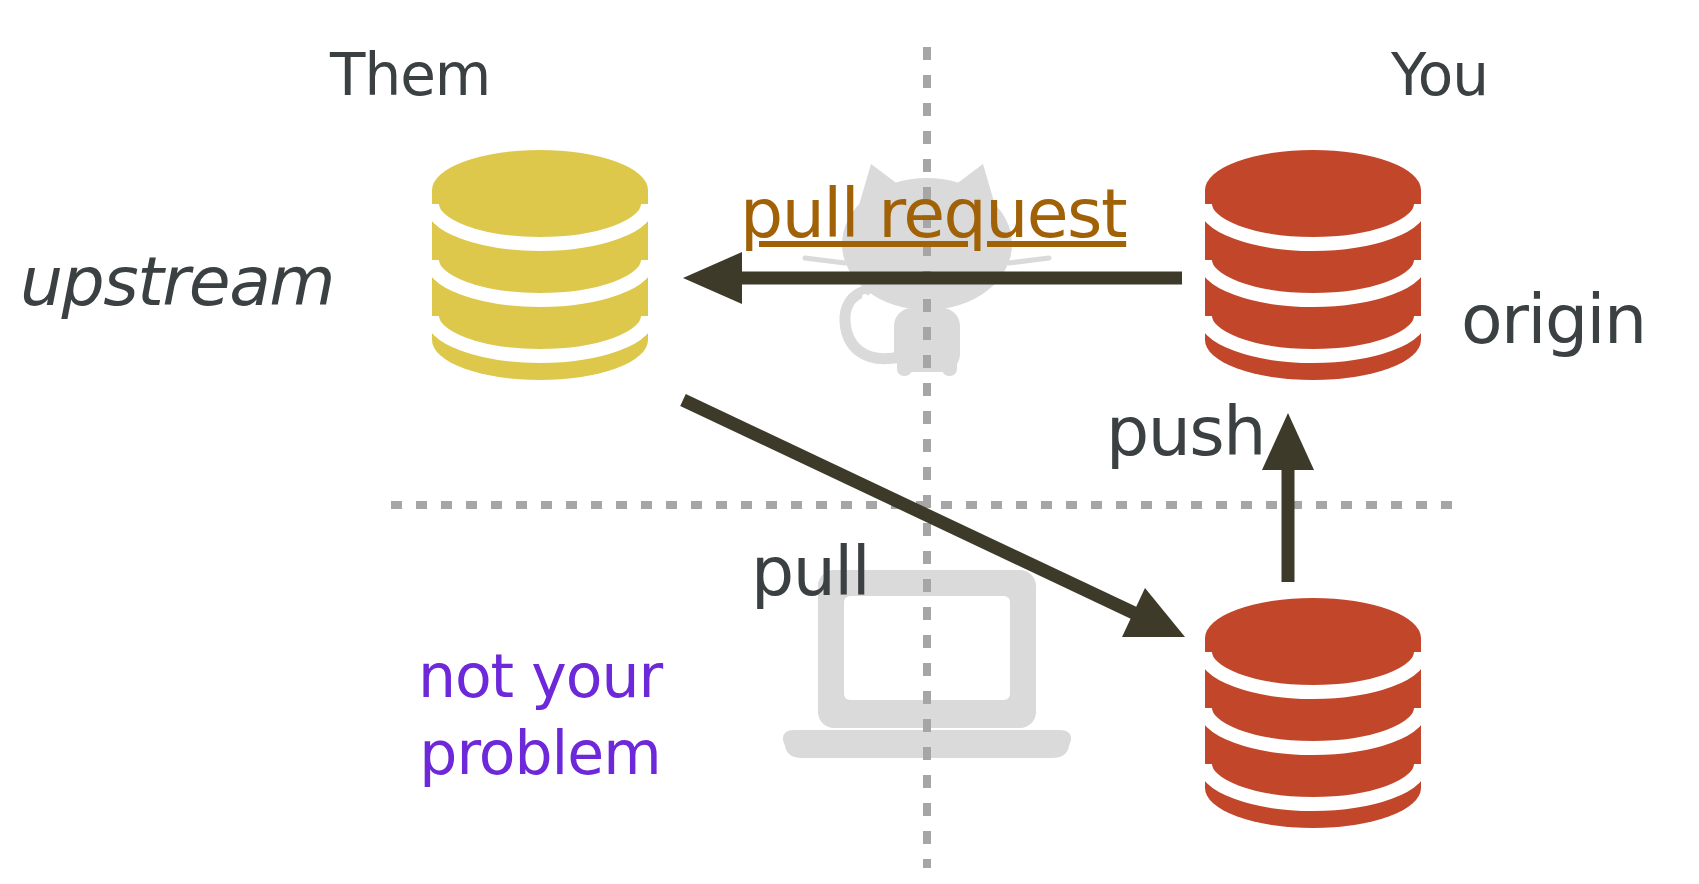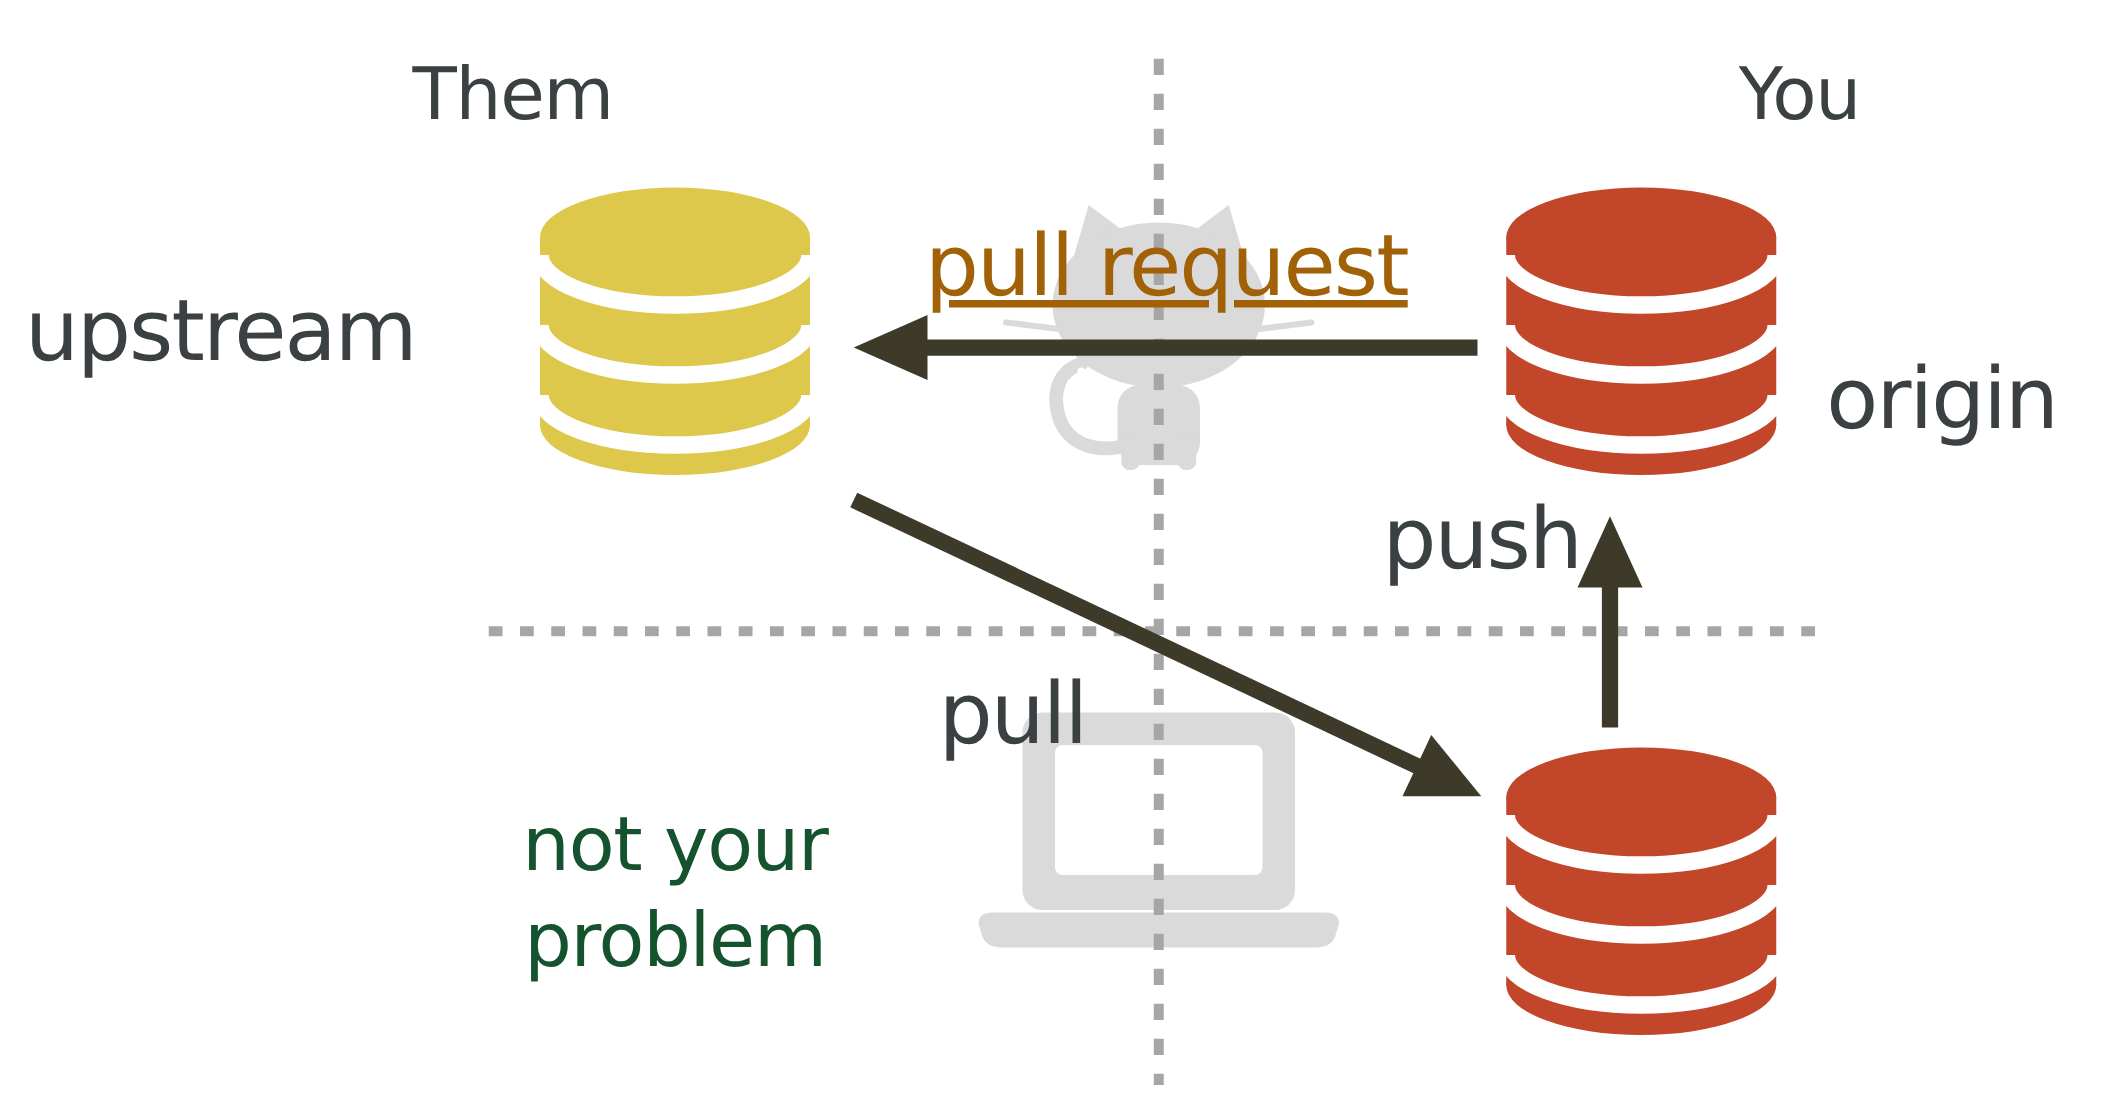"upstream" .upstream-label { font-style: none -> italic; top: 232px -> 248px }
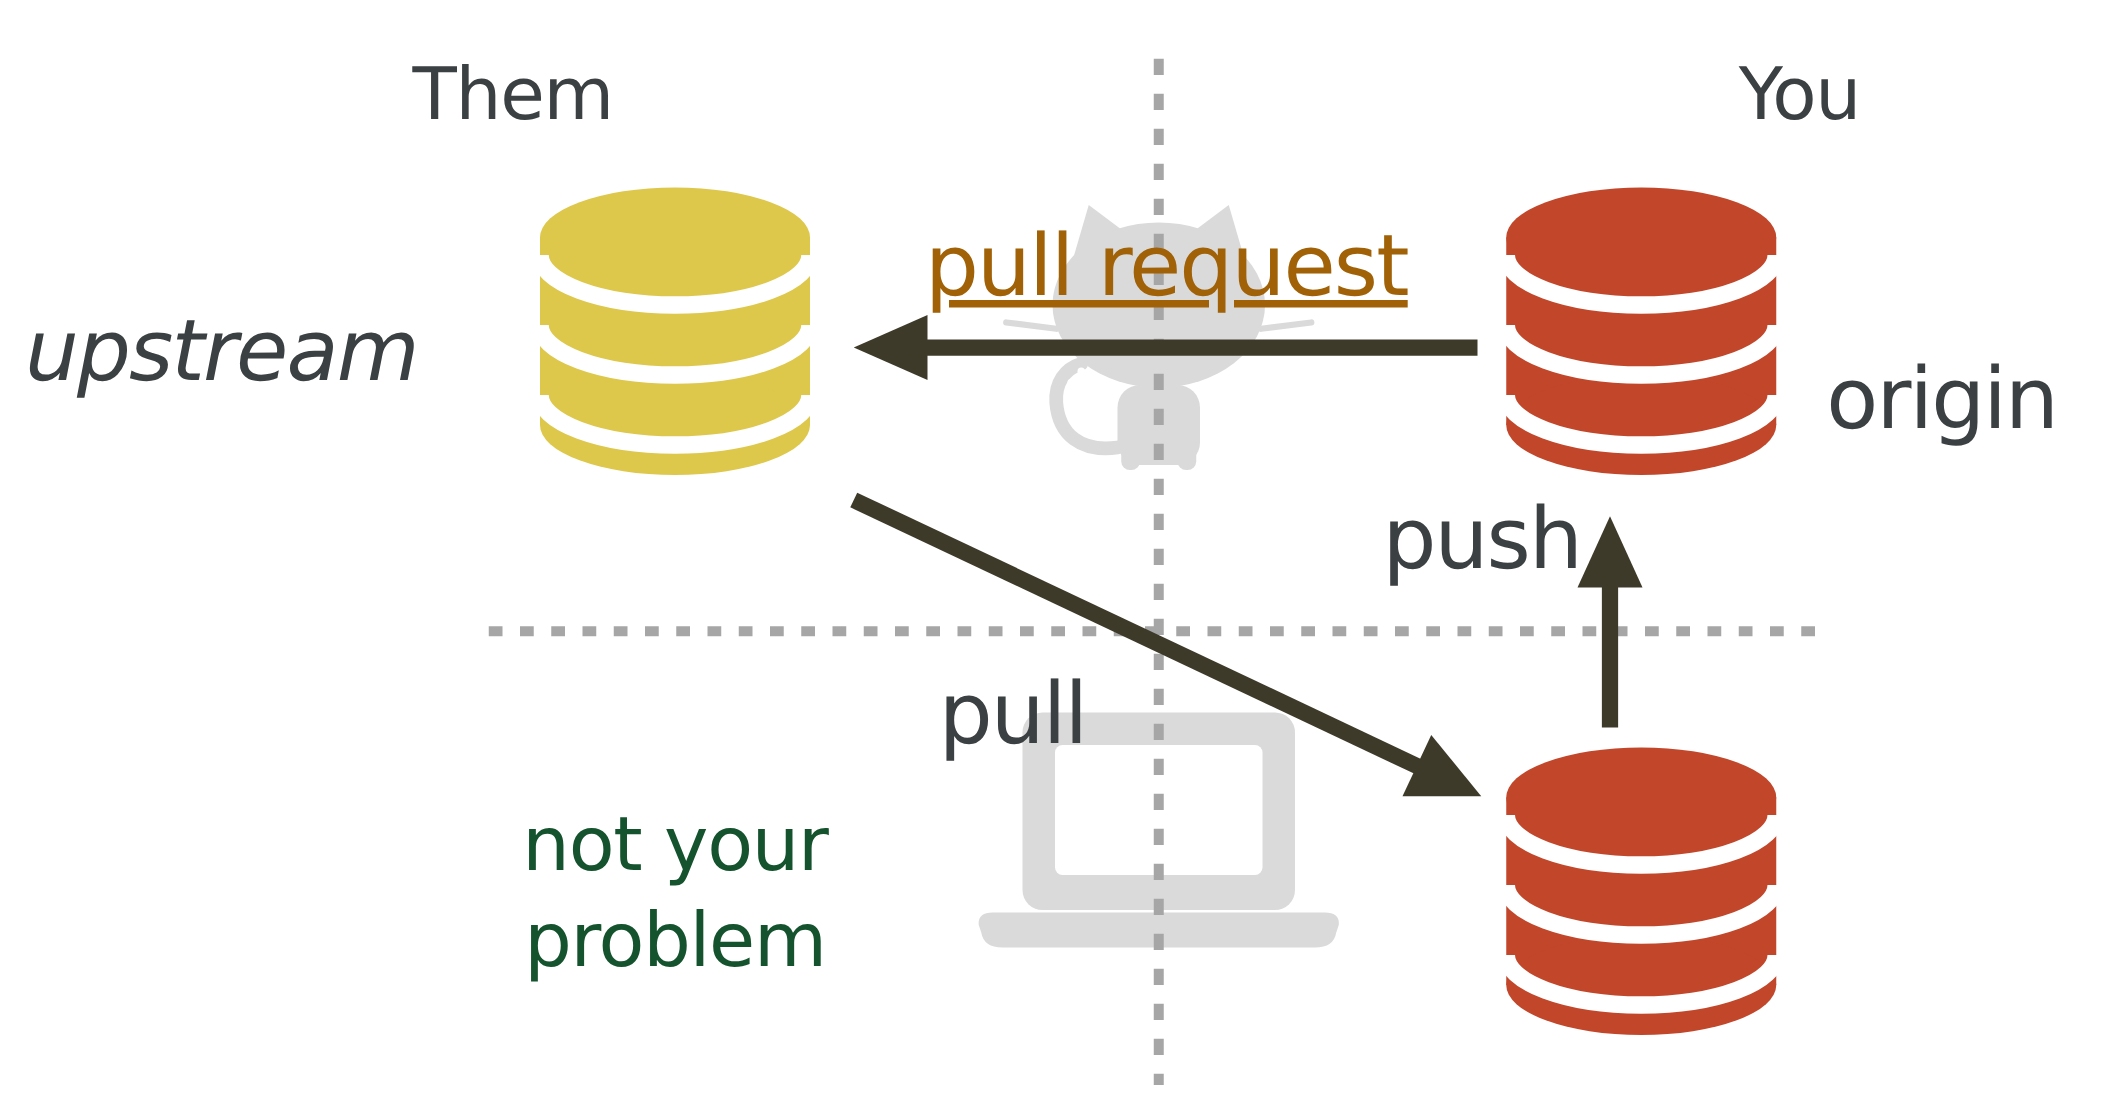"not your" div.note { color: #14532d -> #6d28d9 }
